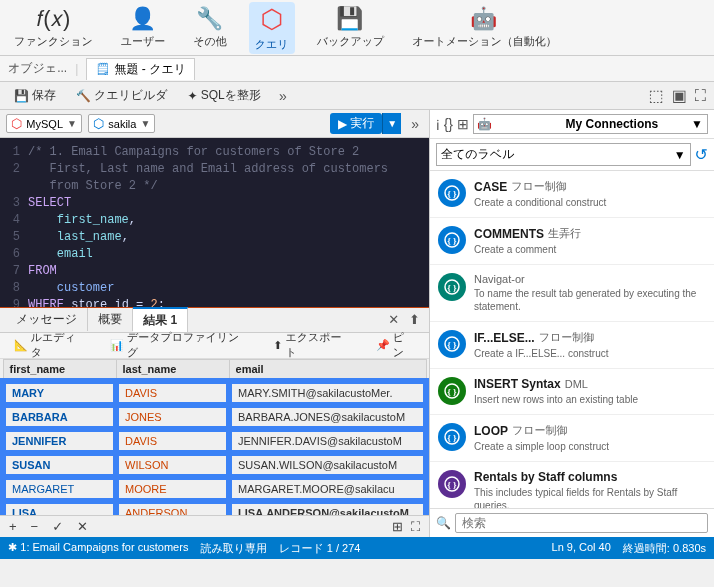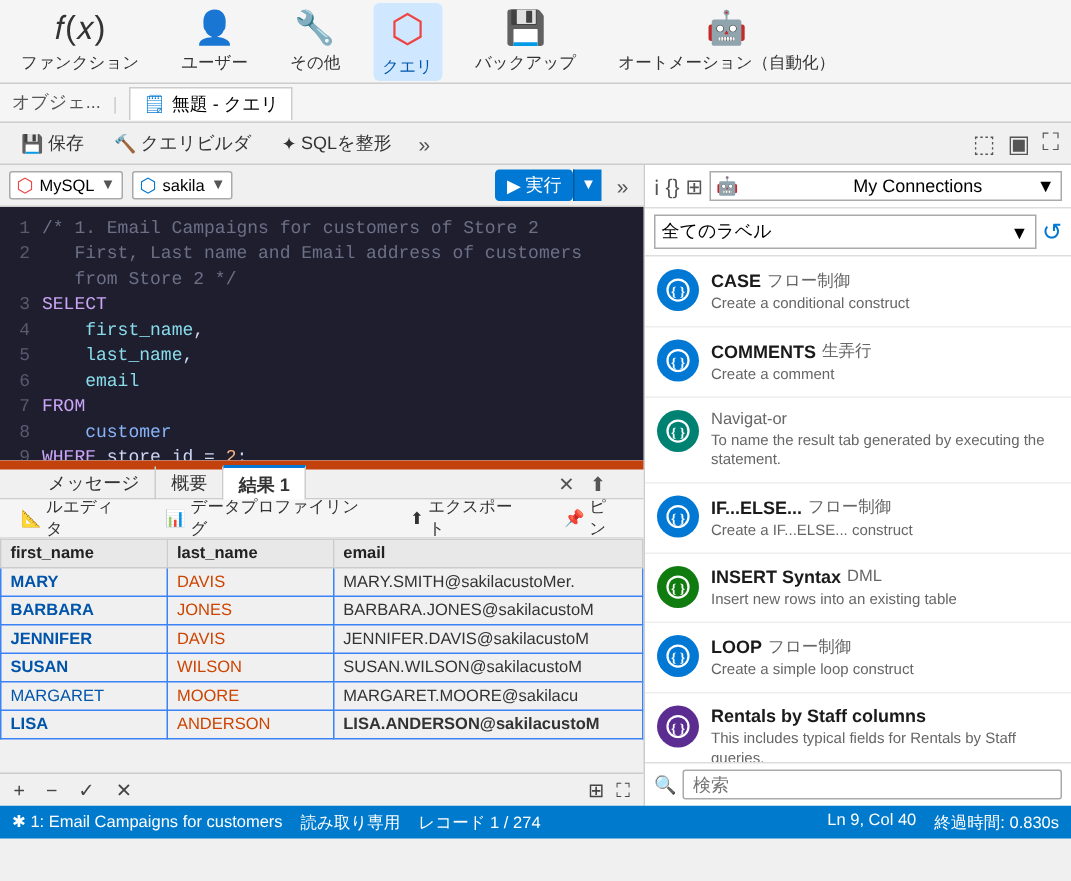"My Connections" span { font-weight: 400 -> 700 }
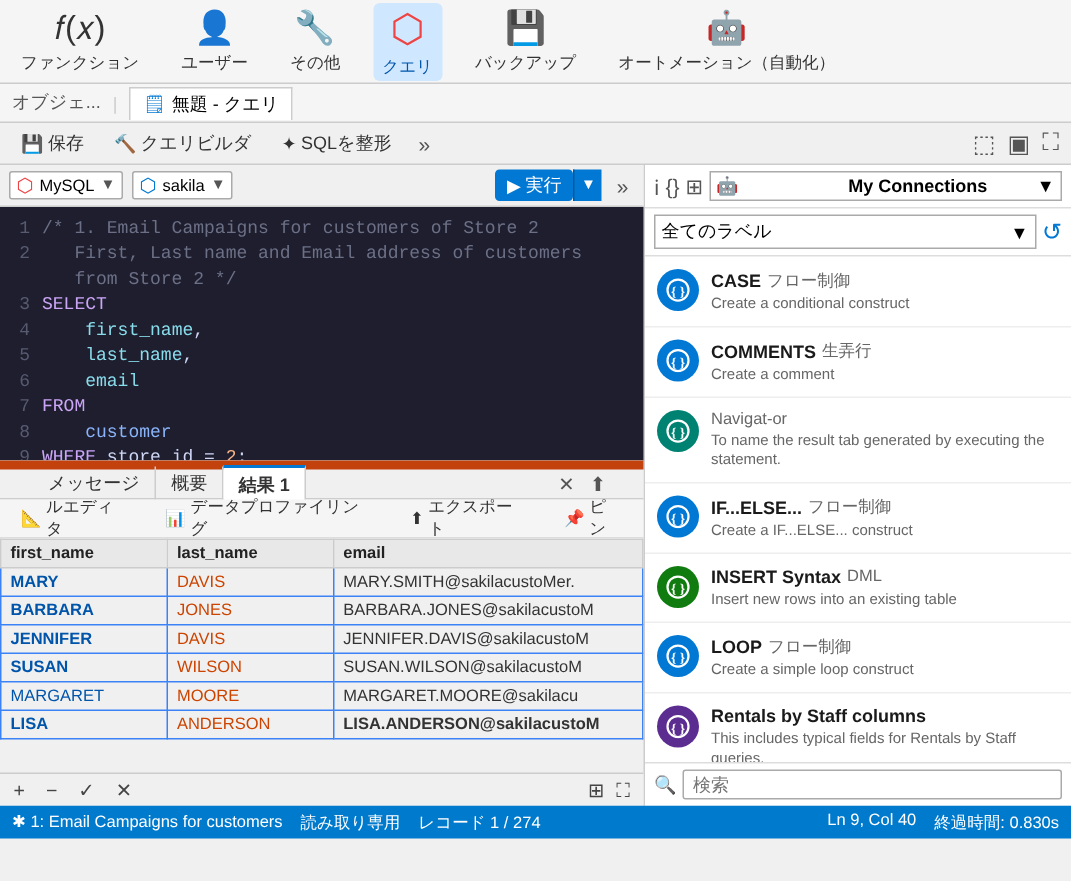"メッセージ" .bottom-tabs { border-top: 6px solid #c2410c -> 1px solid #c2410c; padding: 0 22px -> 0 6px }
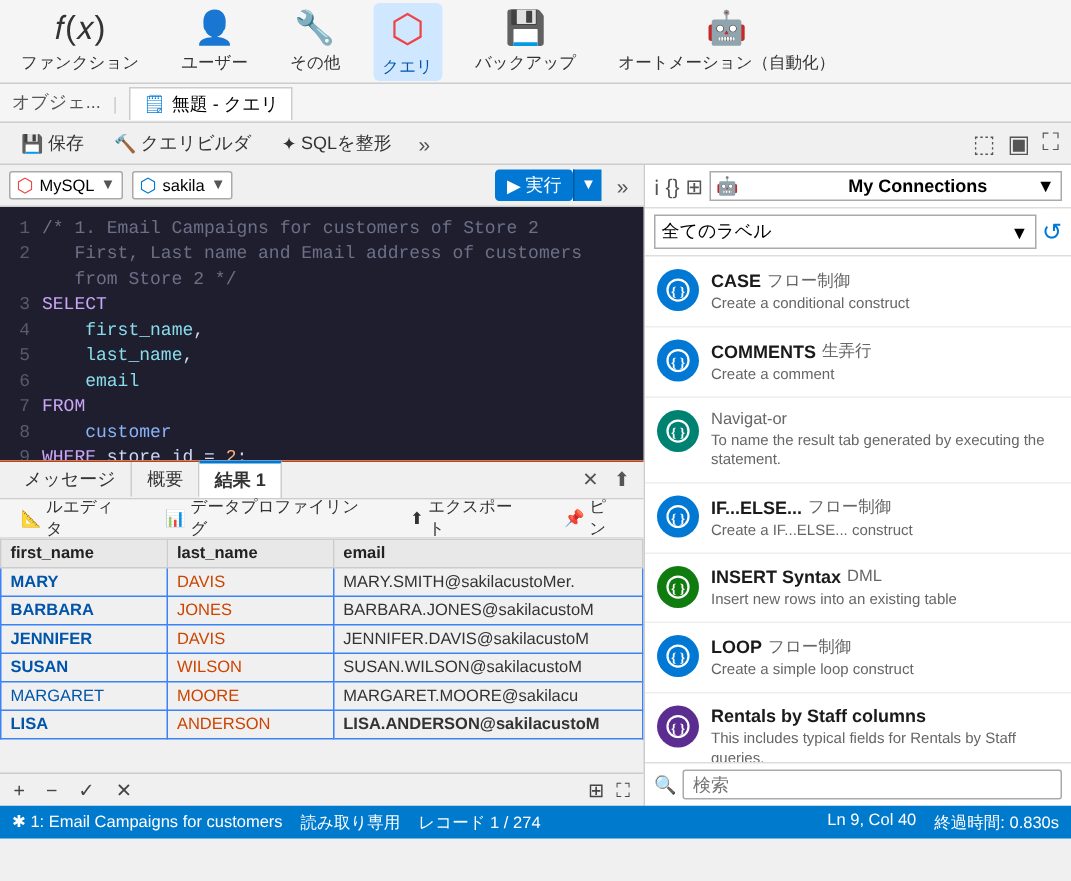"MARY" .data-grid td { border: 1px solid #3b82f6 -> 6px solid #3b82f6 }
